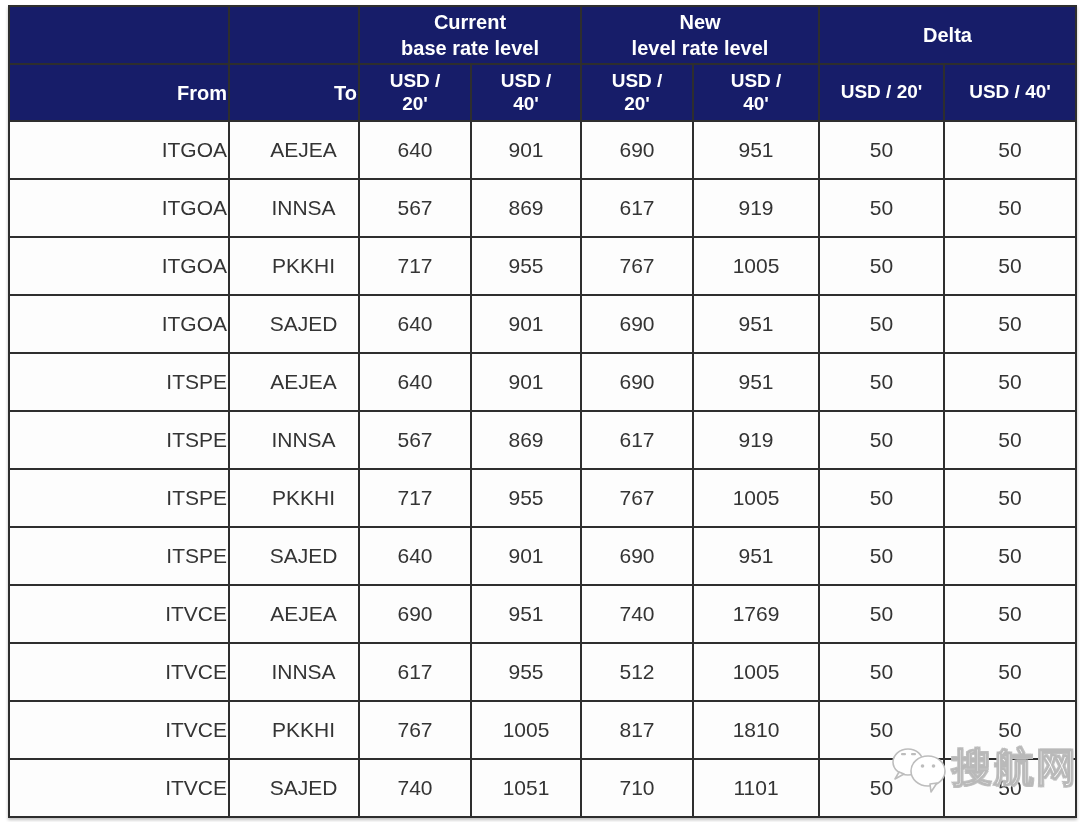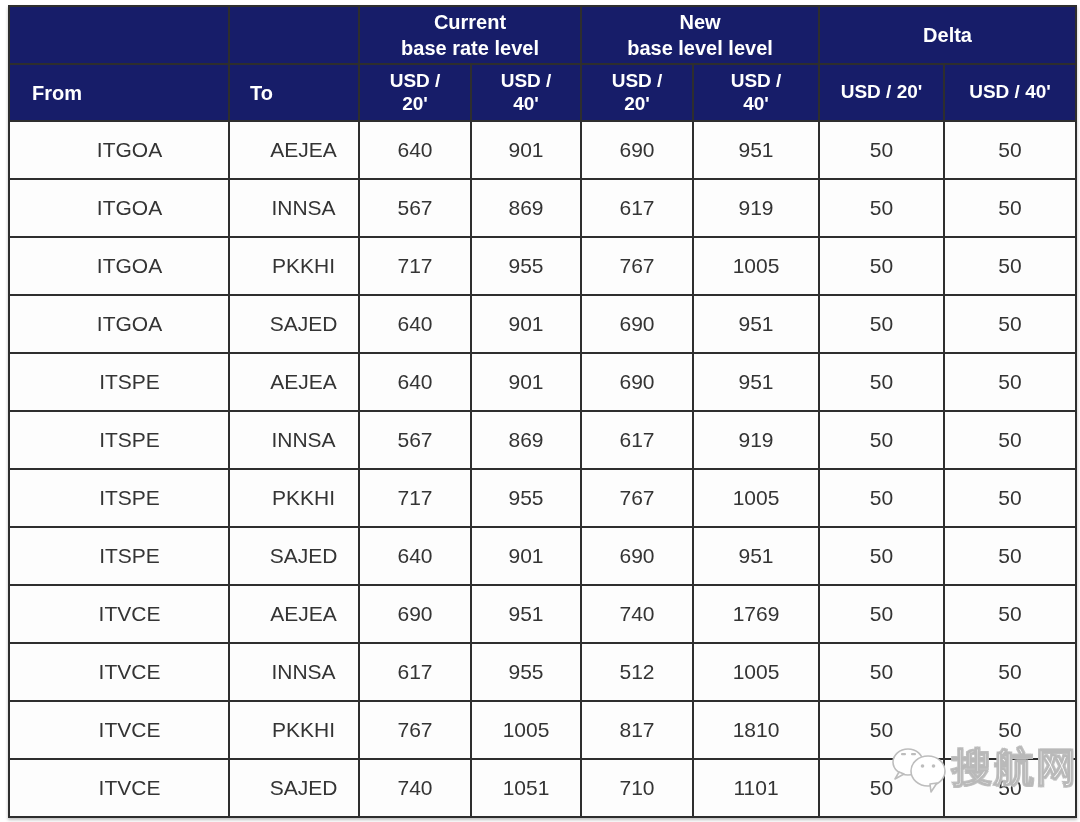"New" th { text: base level -> level rate }
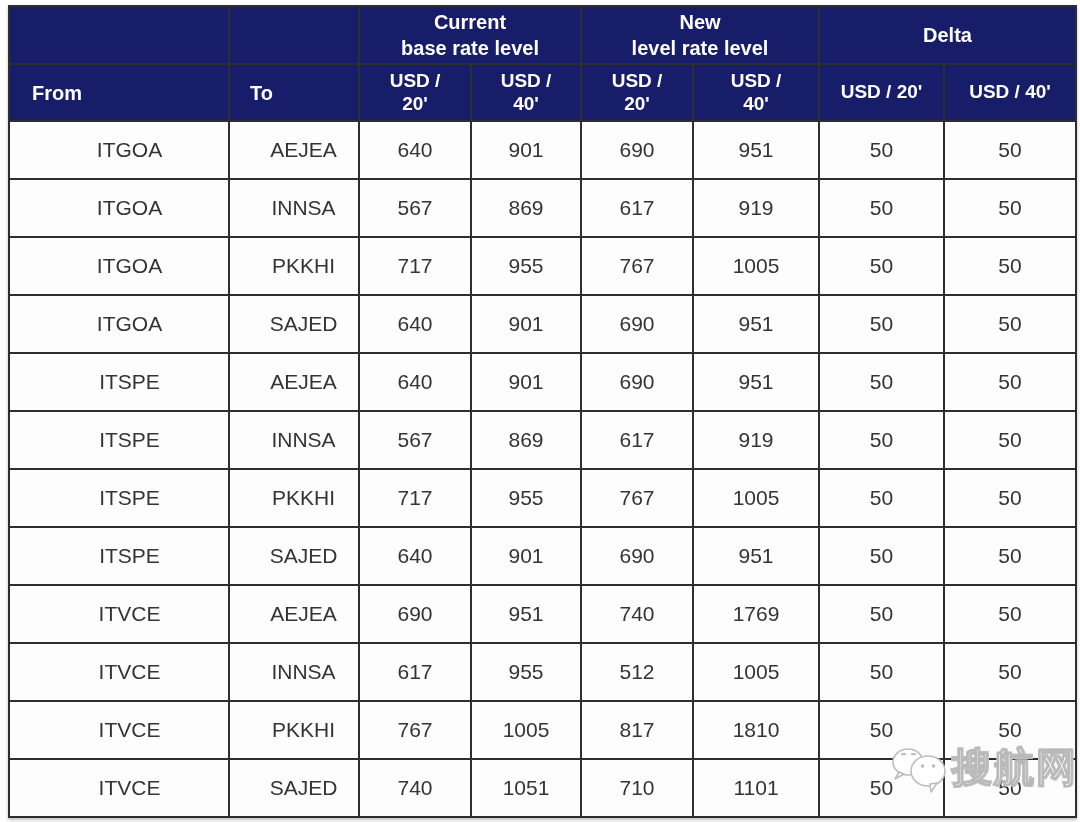"From" tr.sub-row th.h-from, tr.sub-row th.h-to { text-align: left -> right }
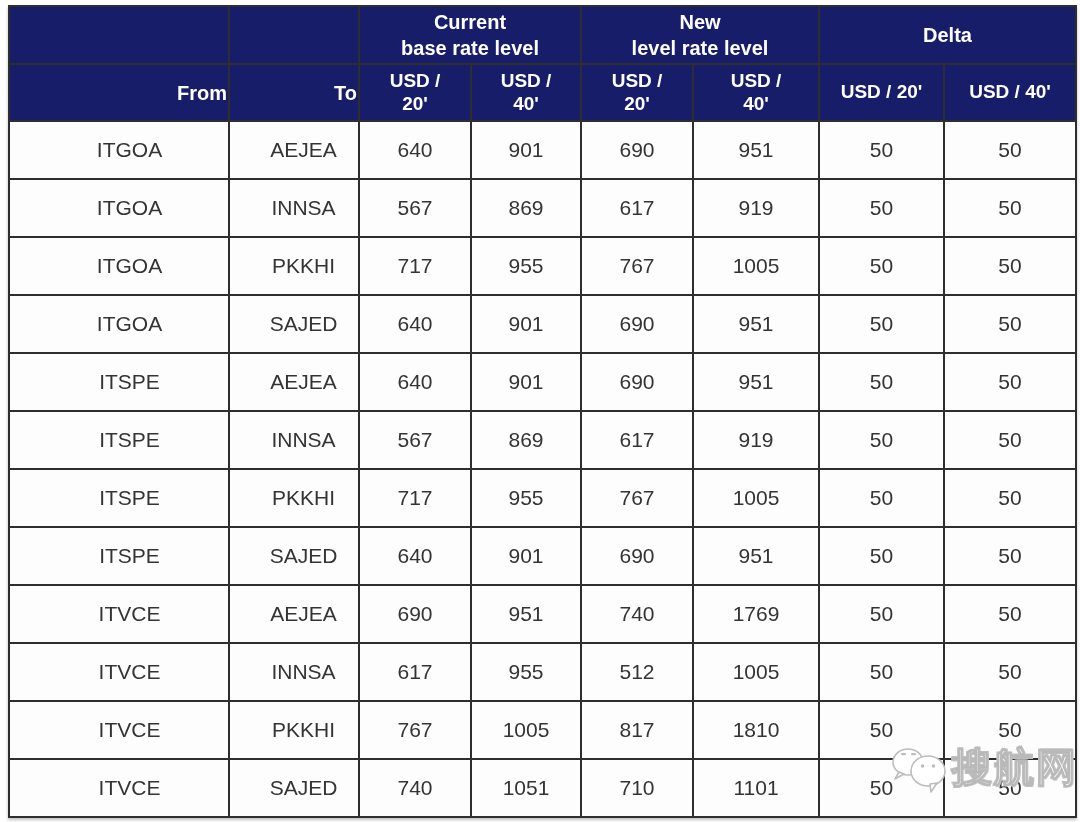"ITGOA" tbody td.c-from { text-align: center -> right }
